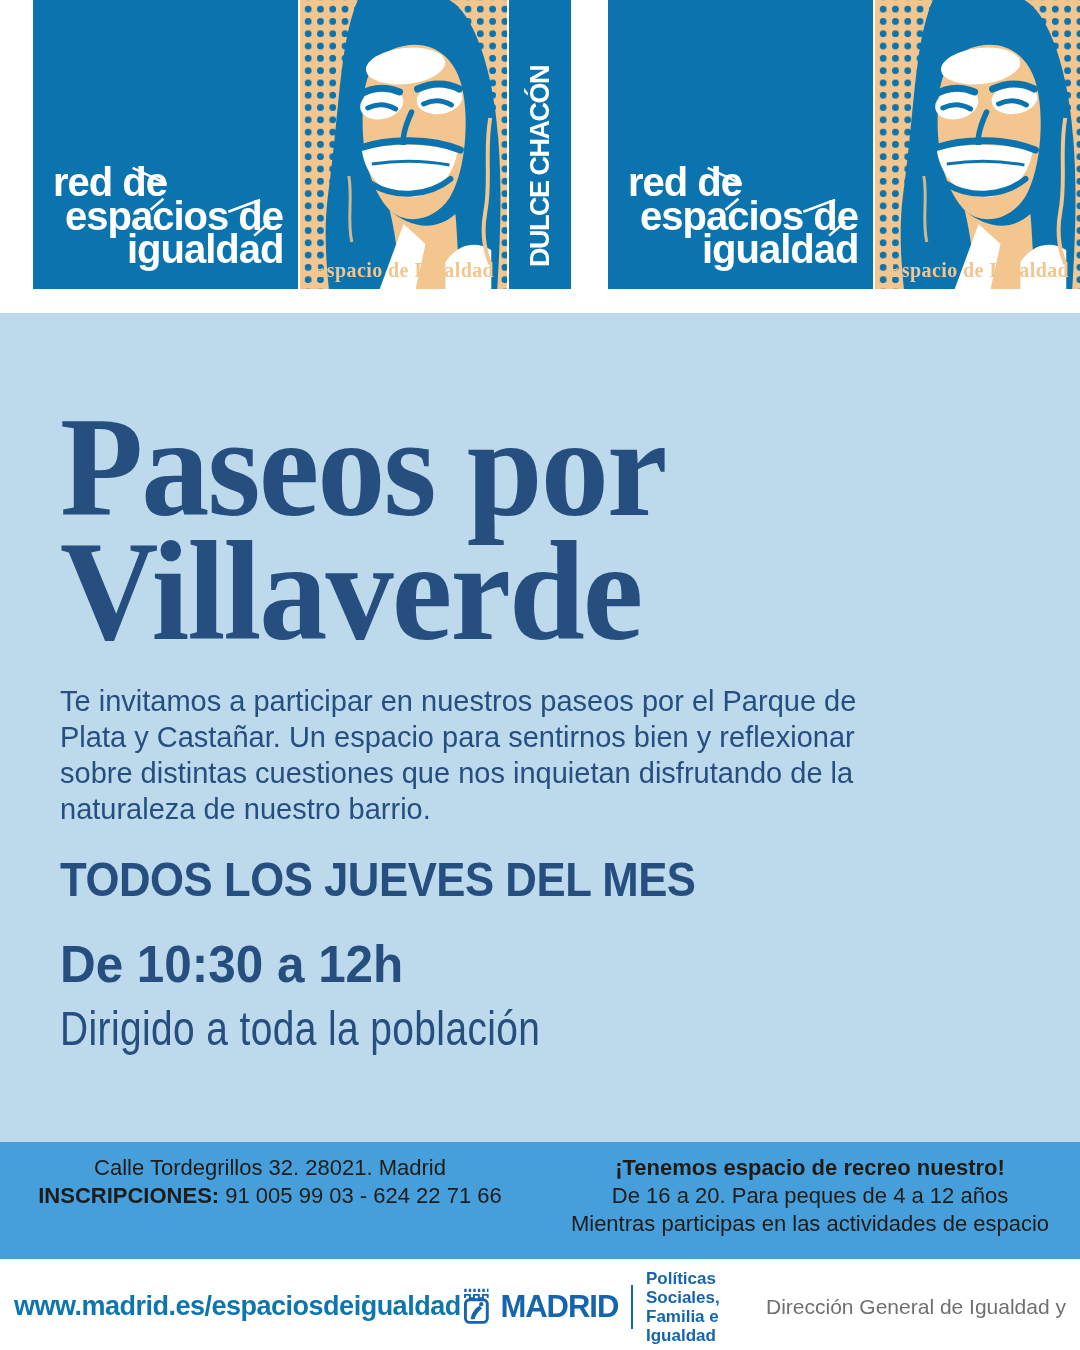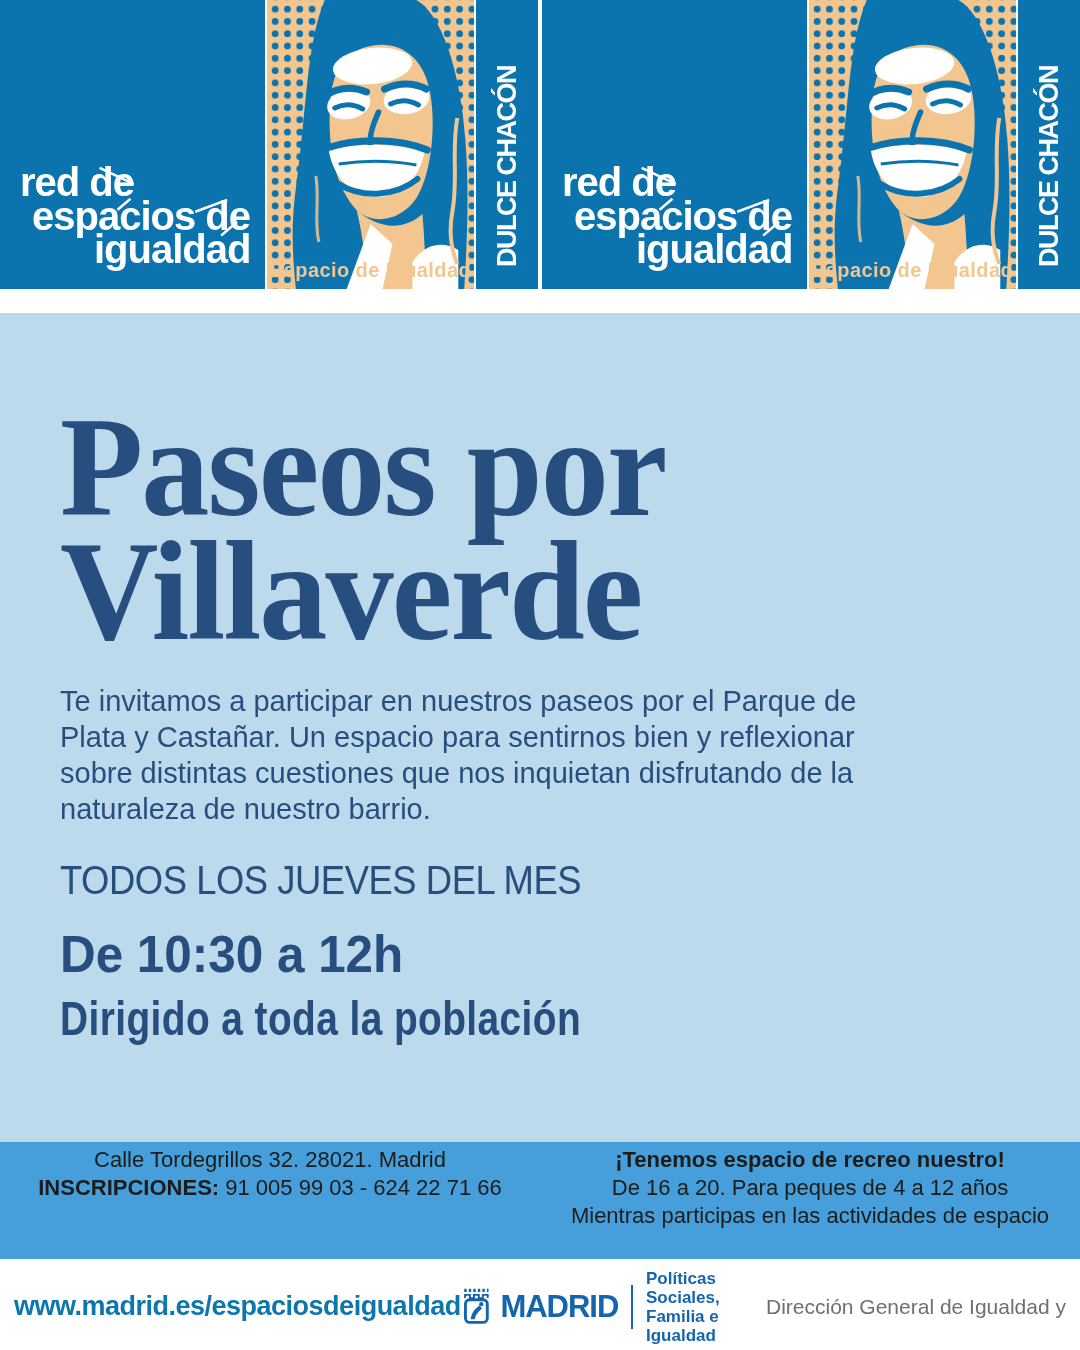"red de" .logo-block { margin-left: none -> 33px }
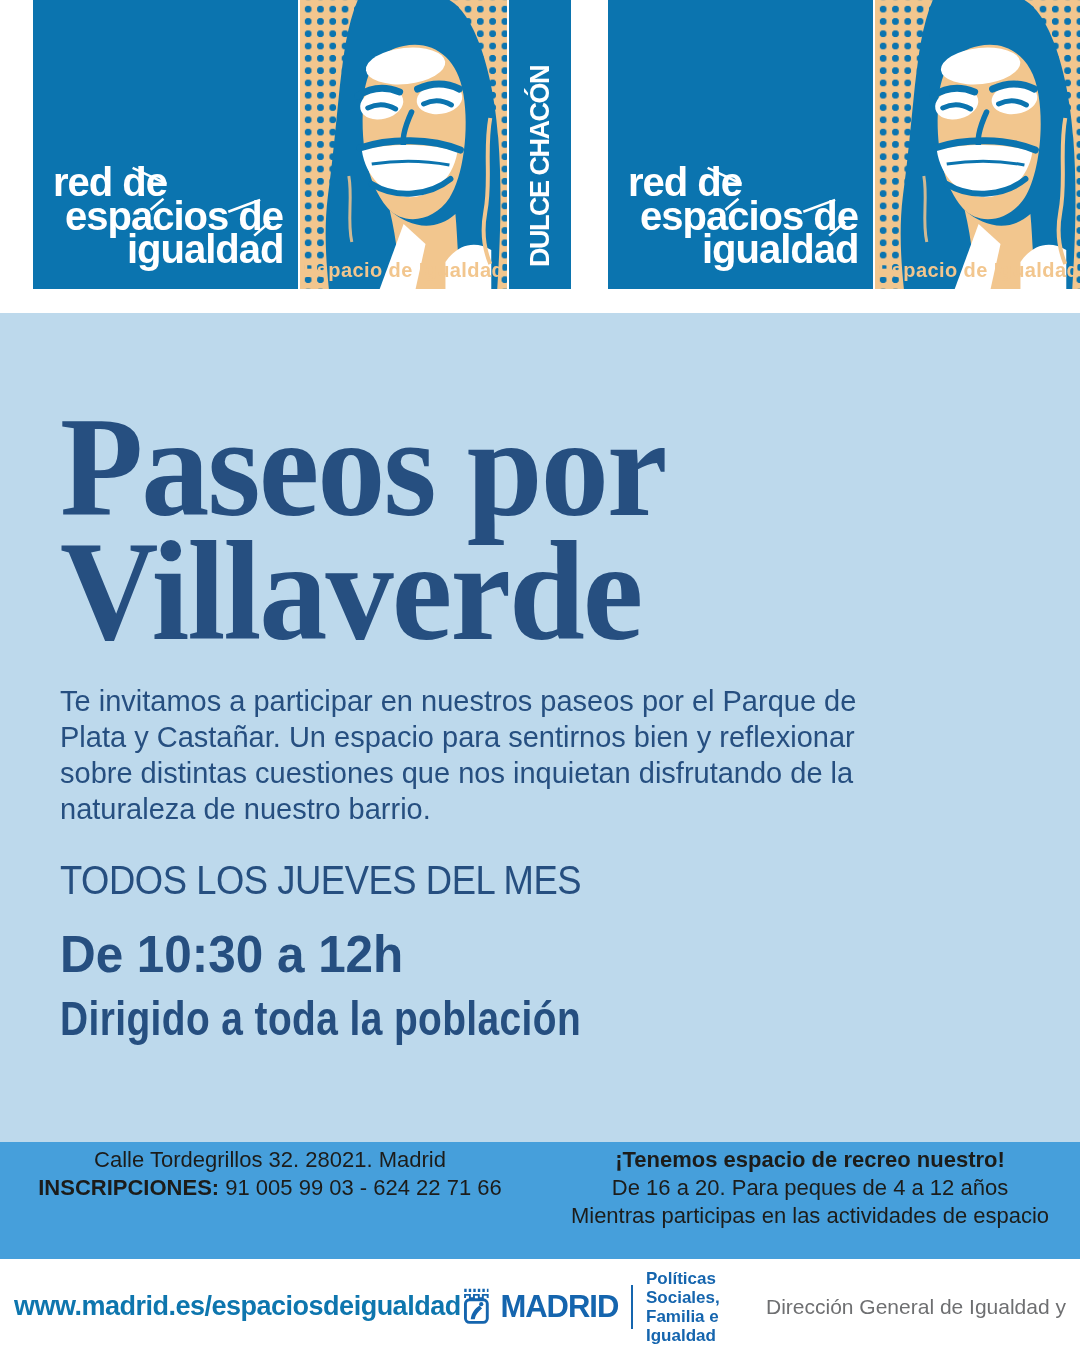"Espacio de Igualdad" .portrait { font-family: none -> Liberation Serif, serif }
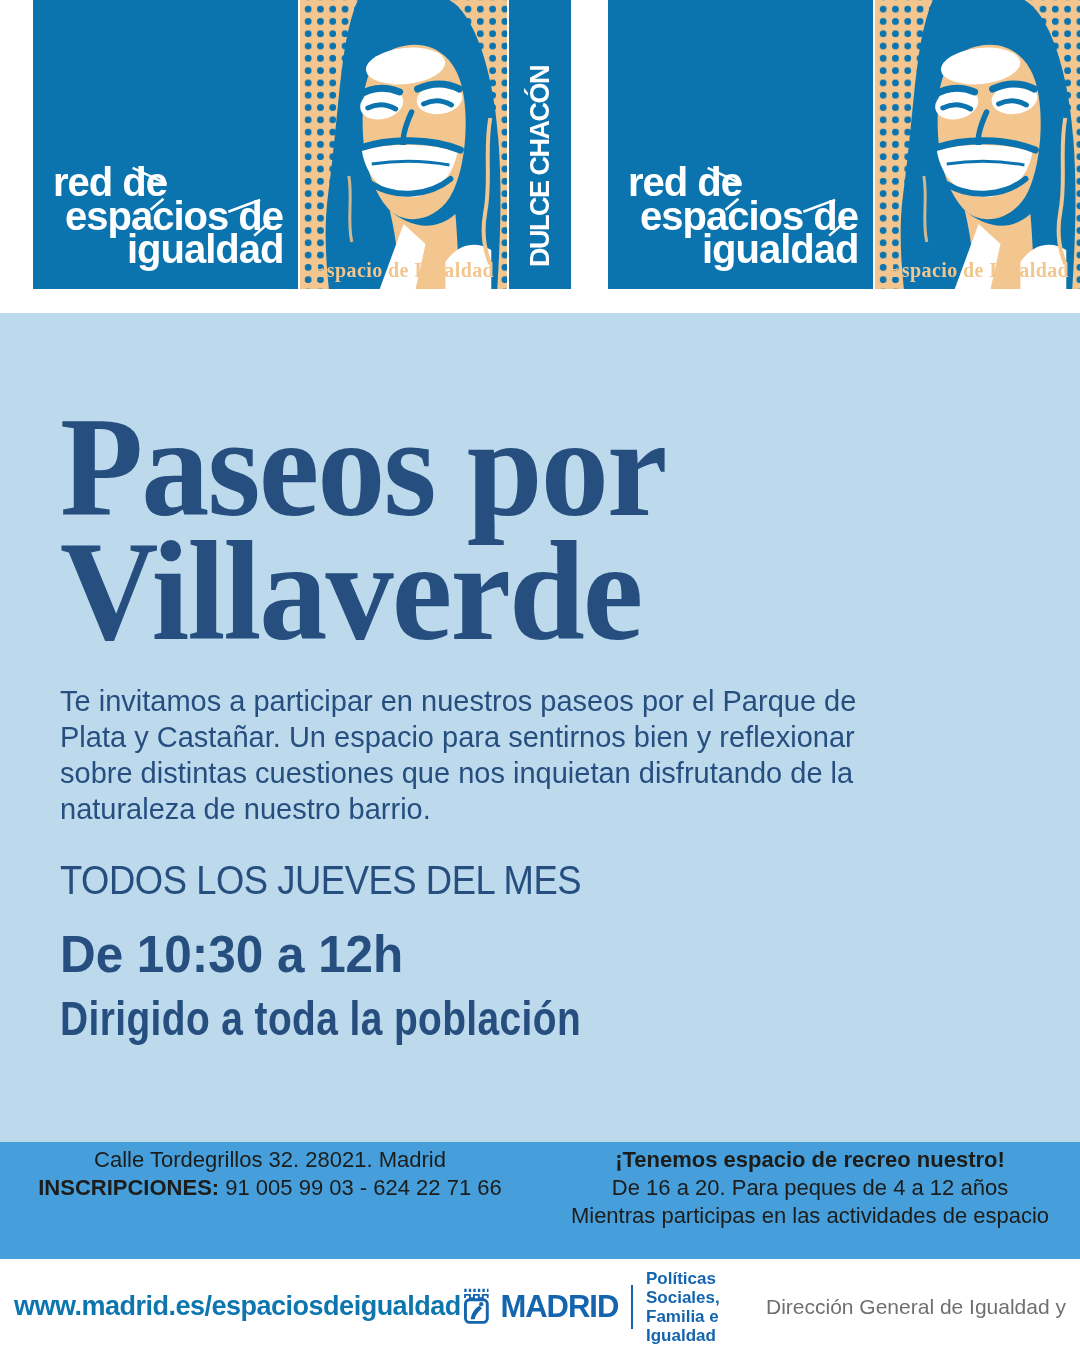"TODOS LOS JUEVES DEL MES" .sched { font-size: 40px -> 48px; font-weight: normal -> bold; margin-bottom: 16px -> 26px }
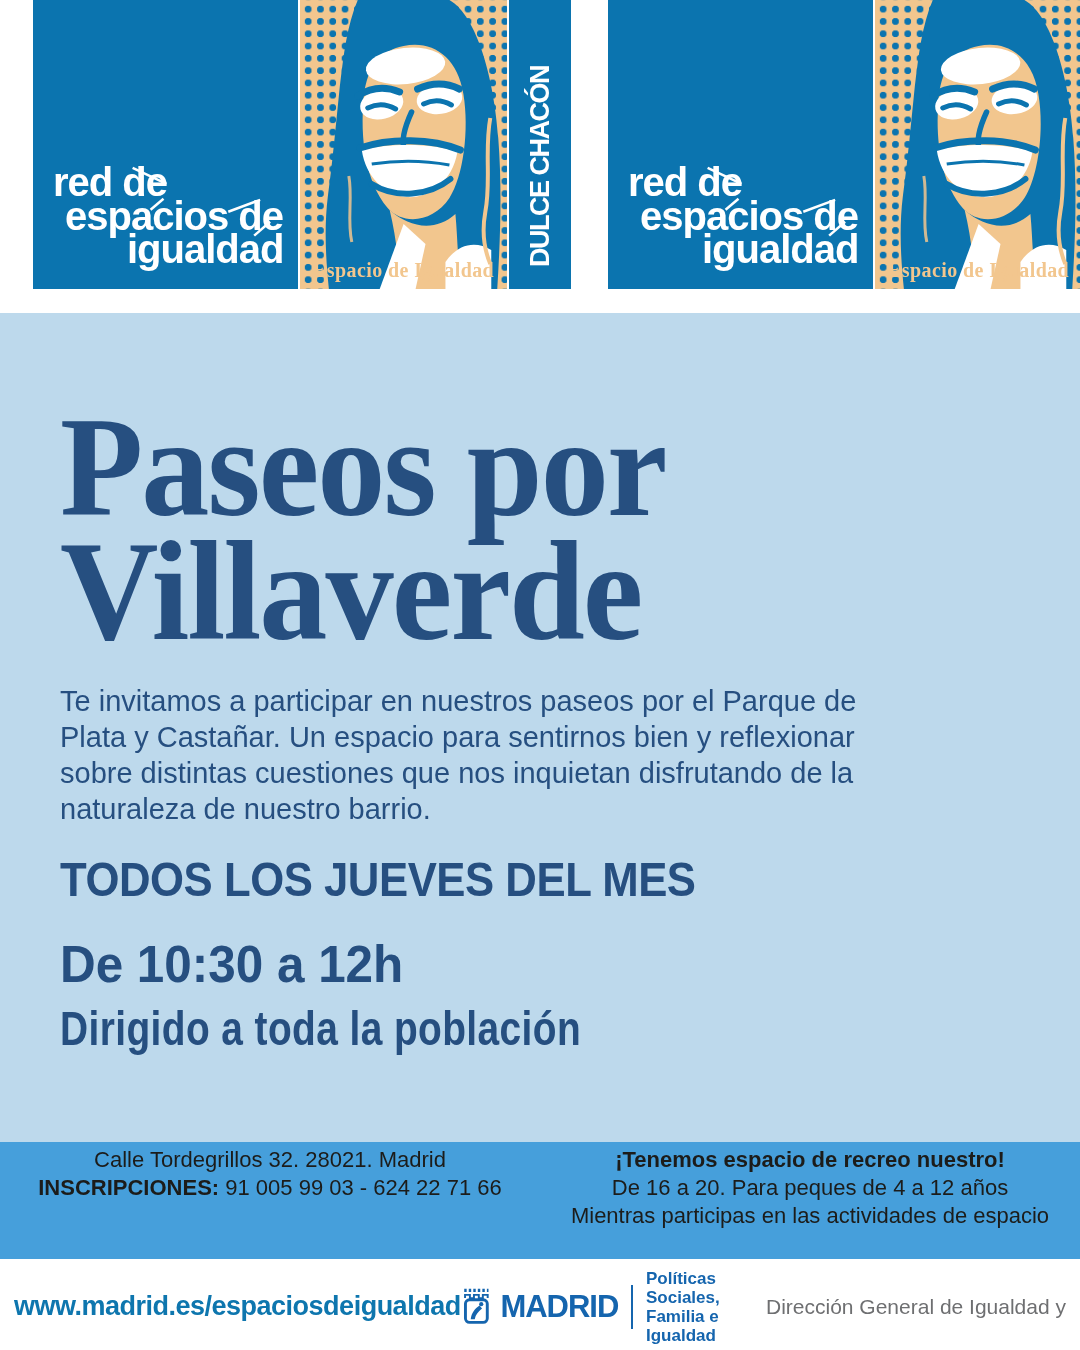"Dirigido a toda la población" .aud { font-weight: bold -> normal }
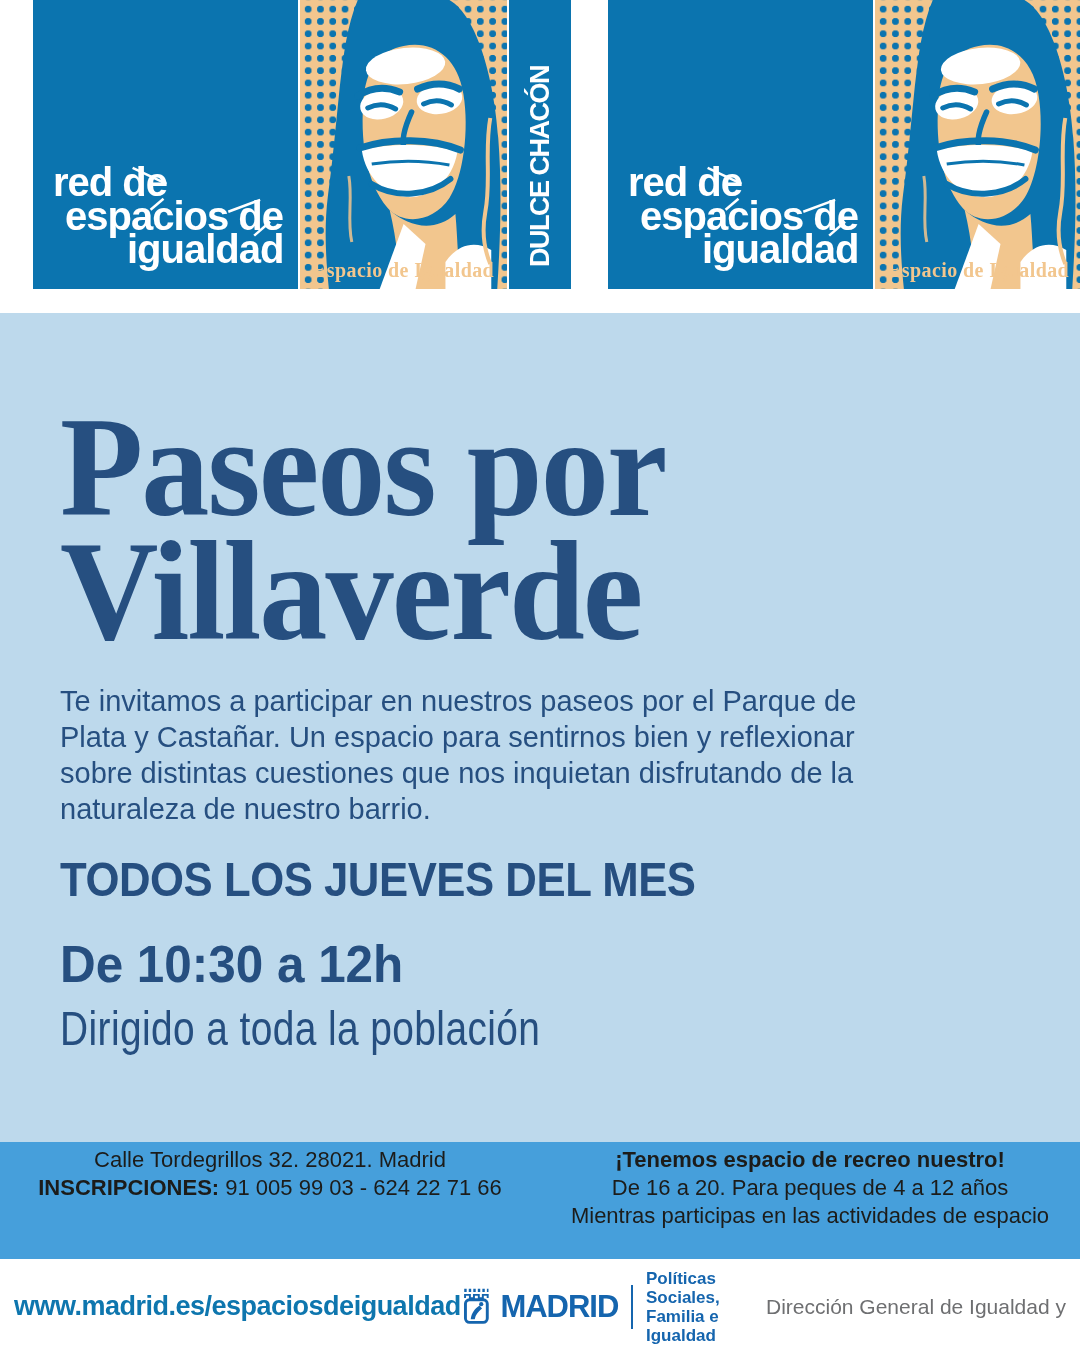"Calle Tordegrillos 32. 28021. Madrid" .band-col { padding-top: 4px -> 12px }
